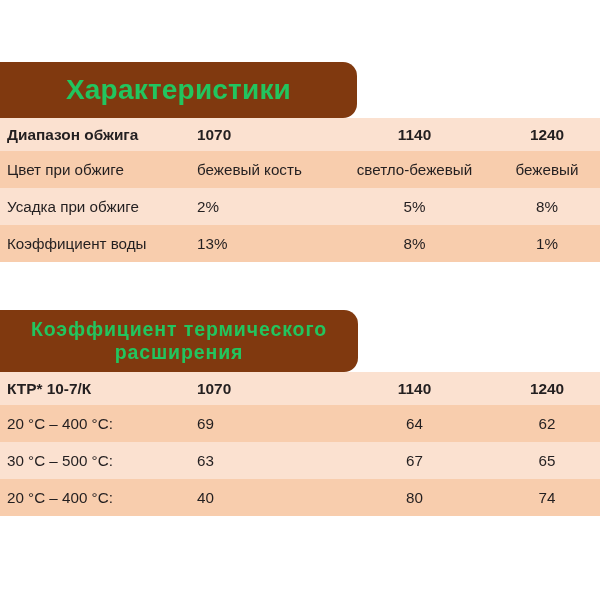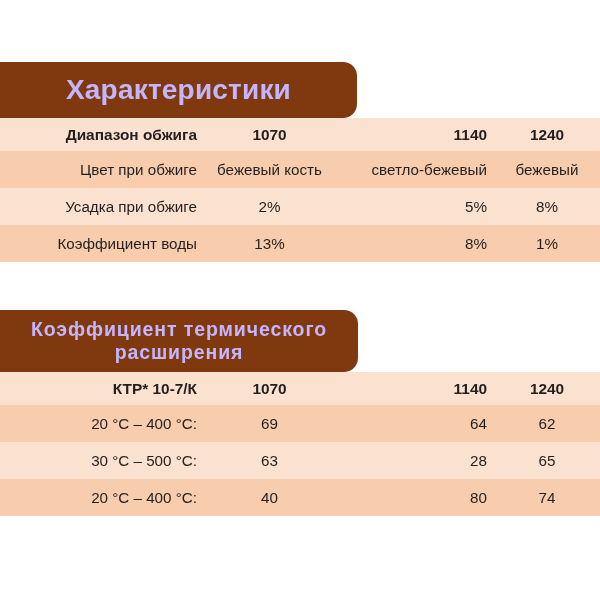"Характеристики" .badge-text { color: #c4b5fd -> #22c55e }
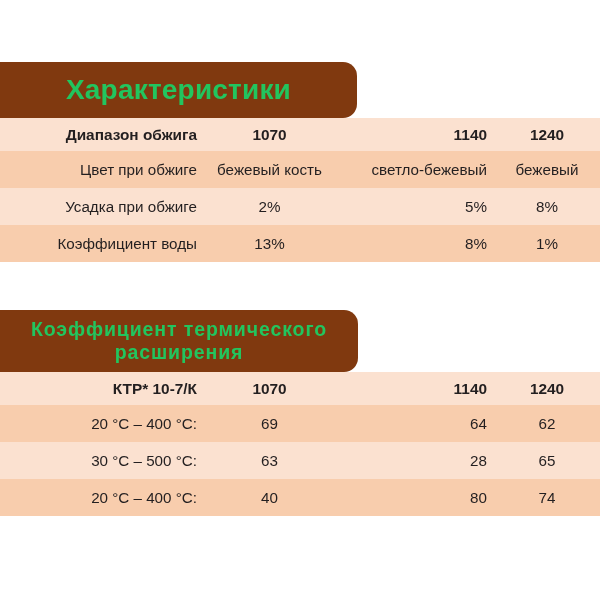"Диапазон обжига" .c-label { text-align: right -> left }
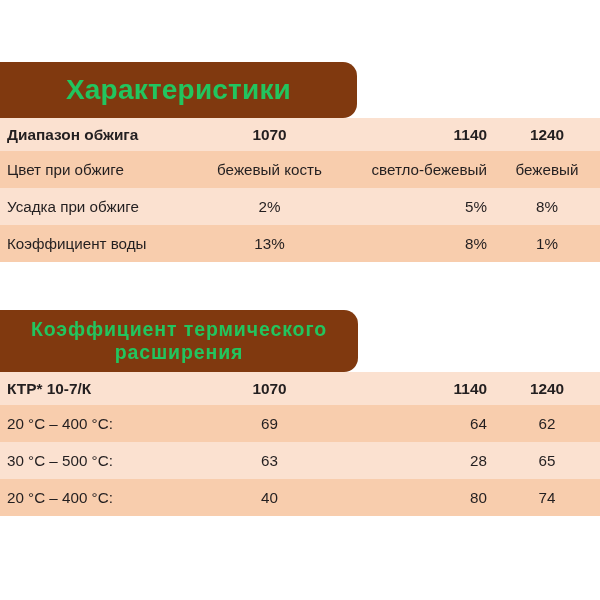"1070" .c-v1 { text-align: center -> left }
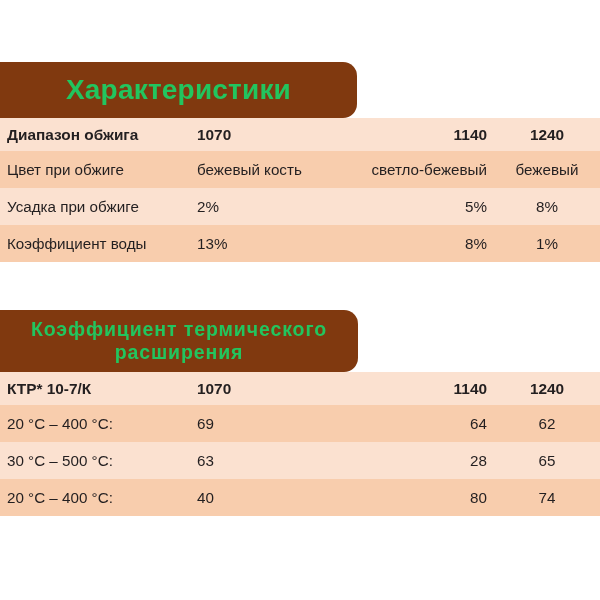"1140" .c-v2 { text-align: right -> center }
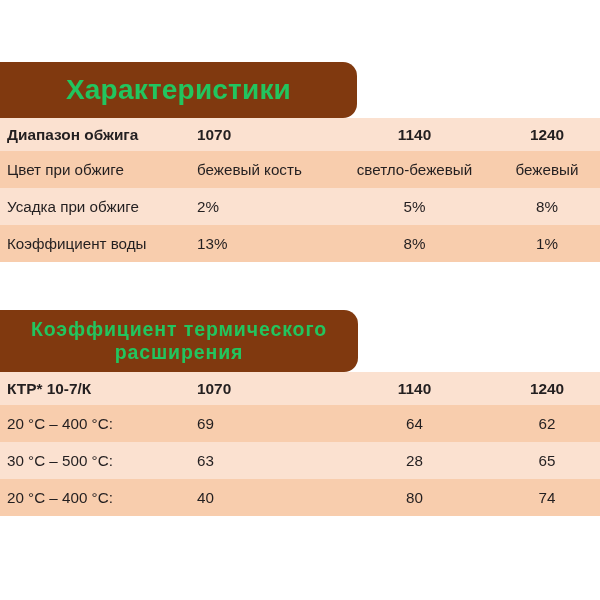"28" td.c-v2 { text: 28 -> 67 }
